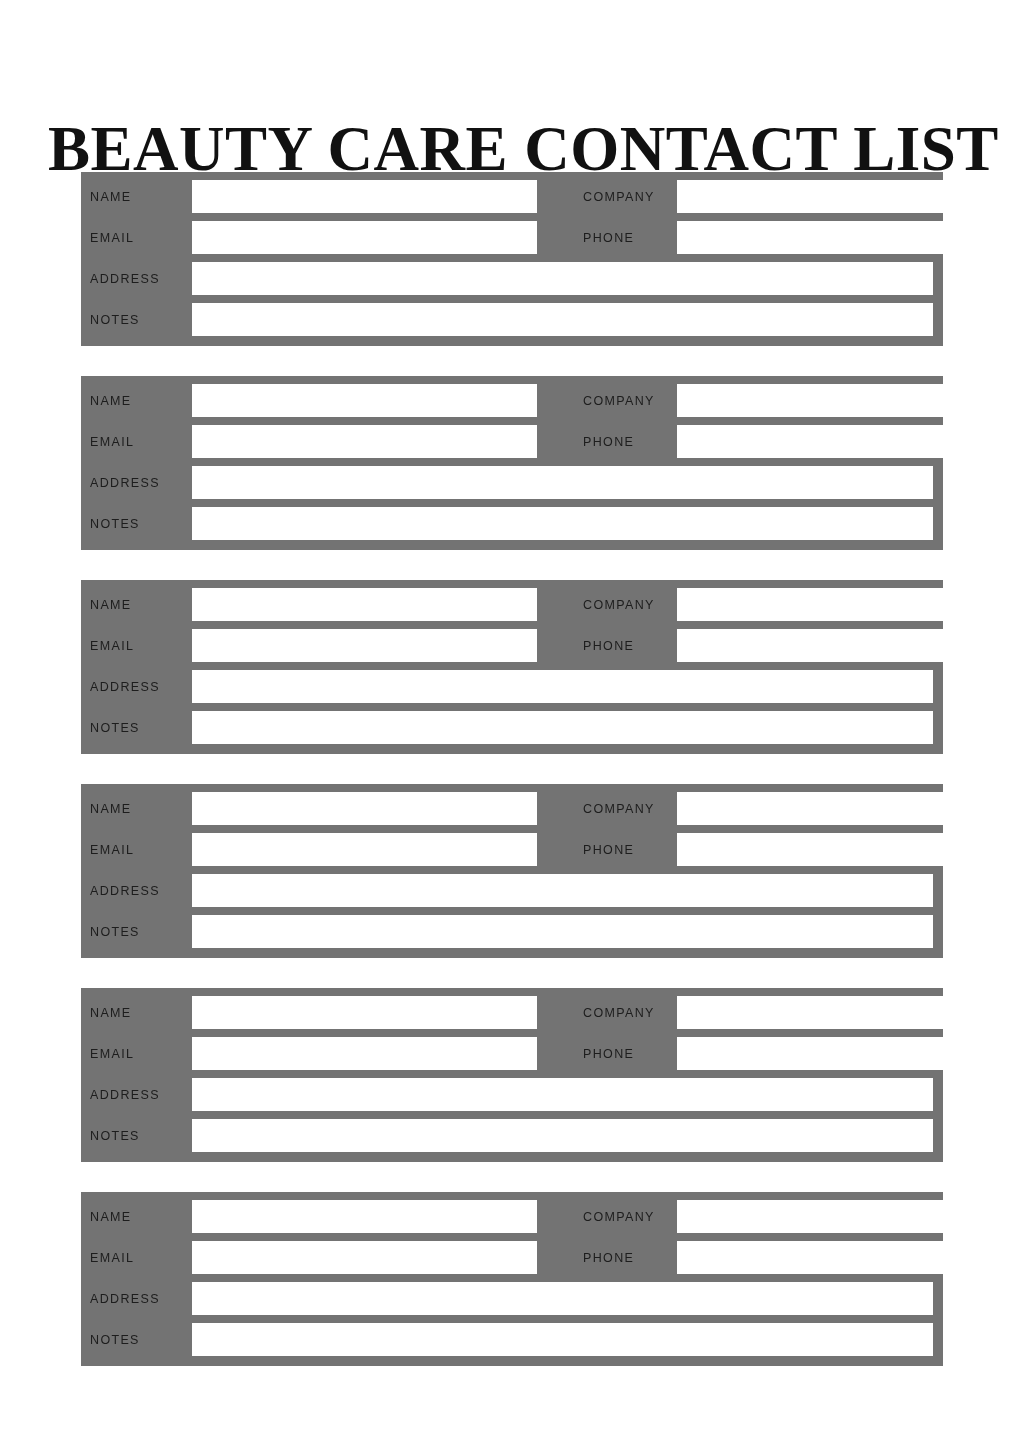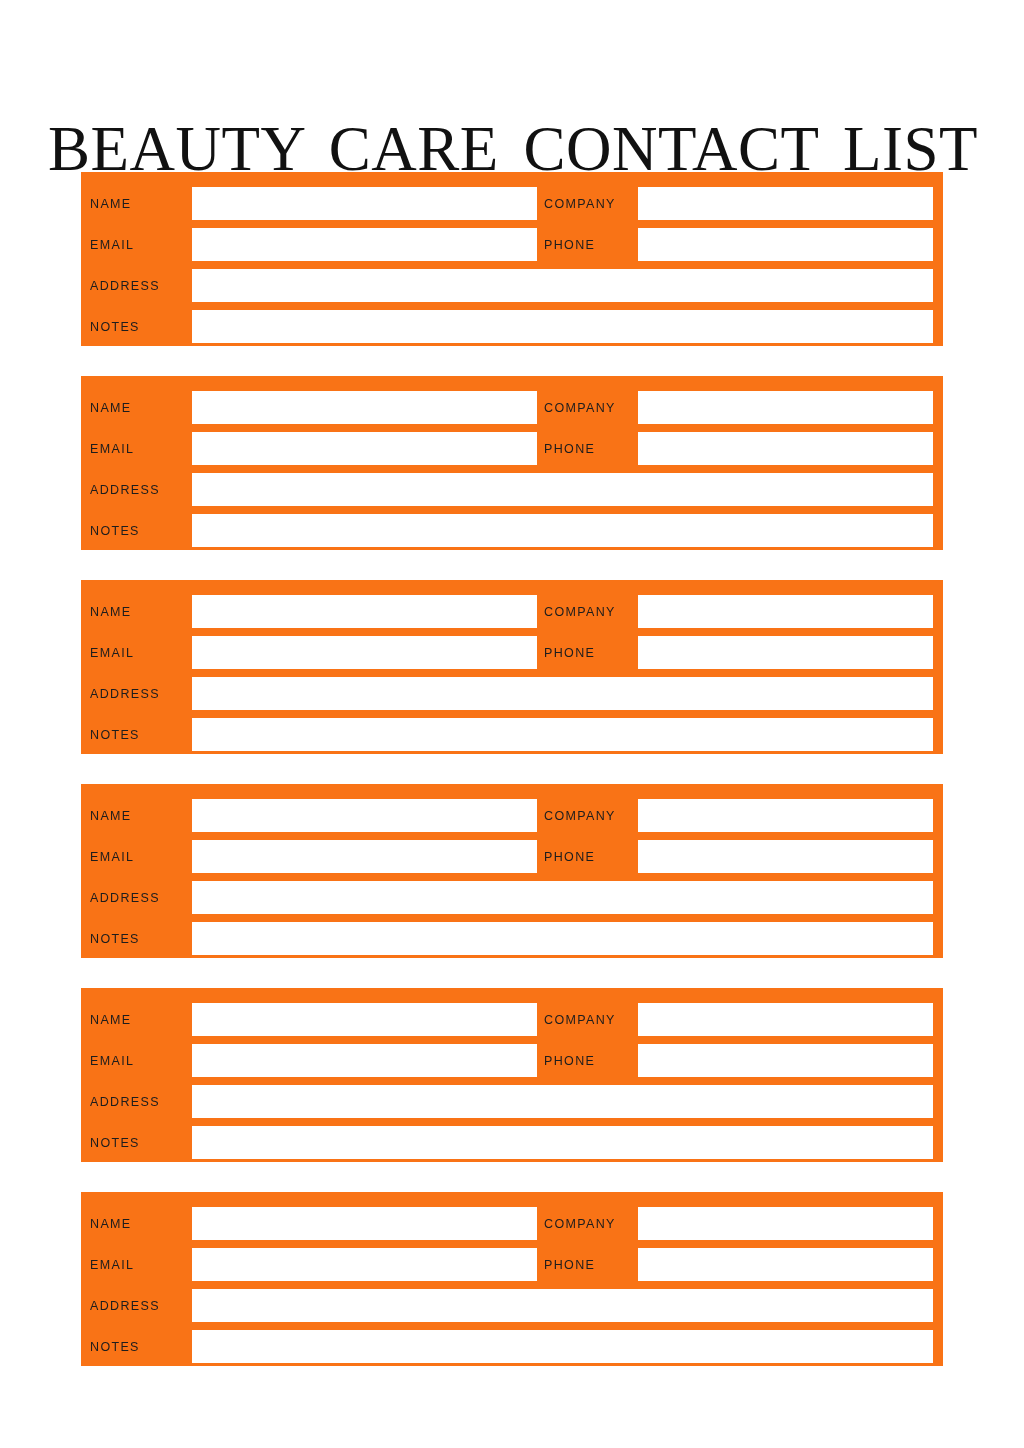"BEAUTY CARE CONTACT LIST" .page-title { font-weight: 400 -> 700 }
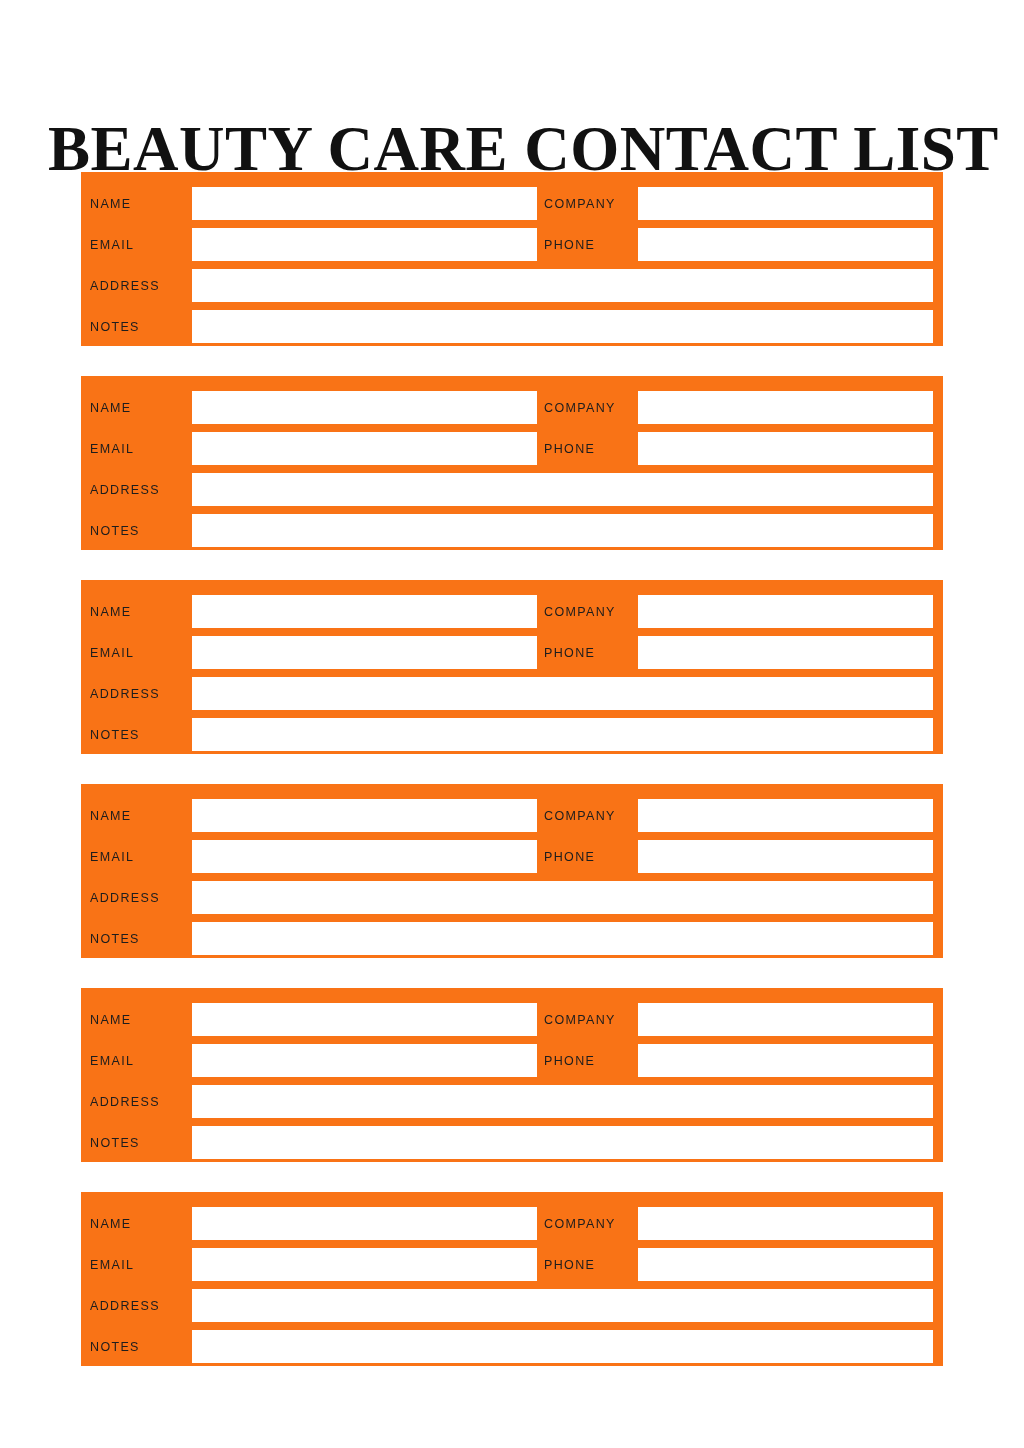"NAME" .contact-card { background: #f97316 -> #737373; padding: 15px 10px 8px 0 -> 8px 10px 8px 0 }
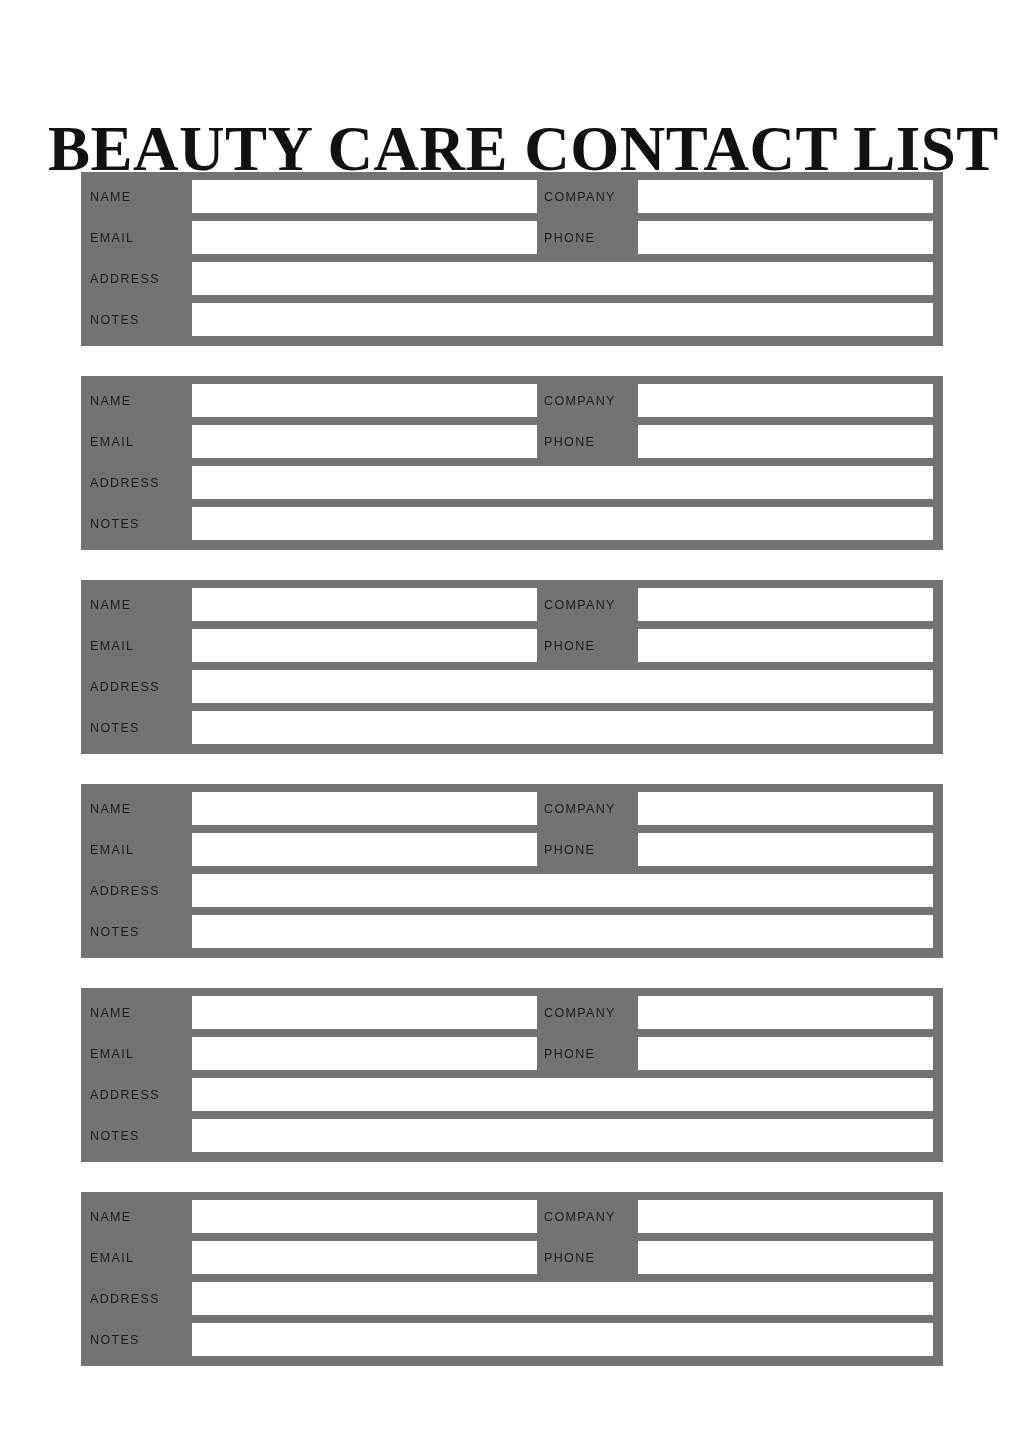"COMPANY" .label-mid { margin-left: none -> 39px }
